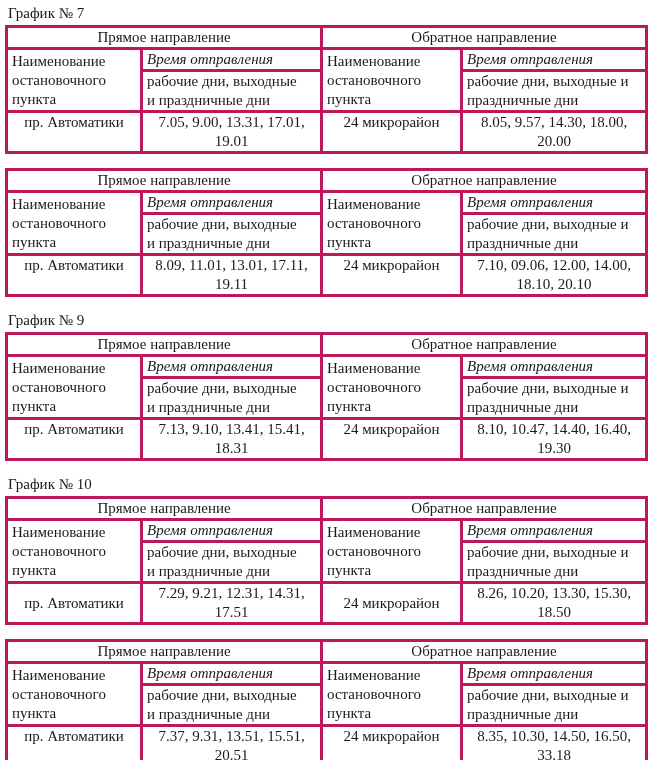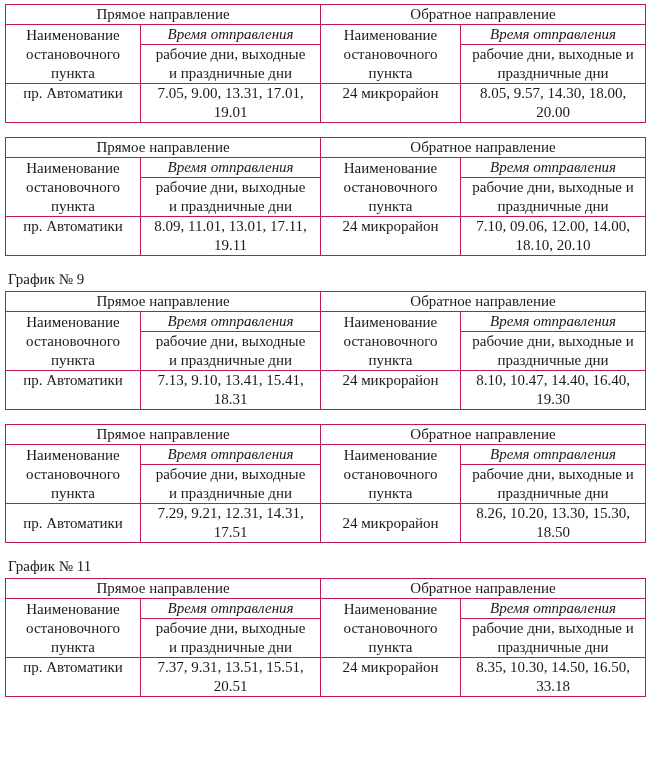"График № 7" div.graph-title { html: none -> <div>График № 7</div> }
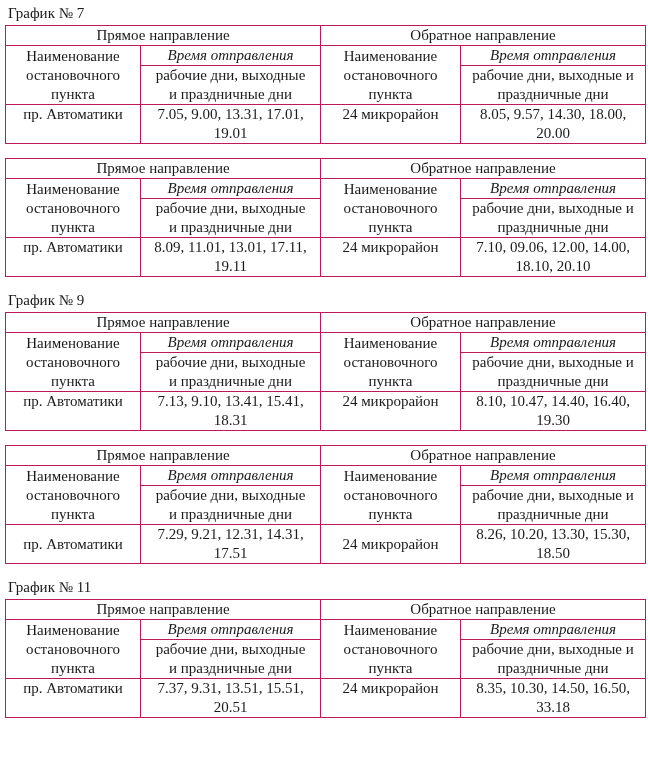"Прямое направление" table.schedule td { border: 1px solid #be185d -> 3px solid #be185d }
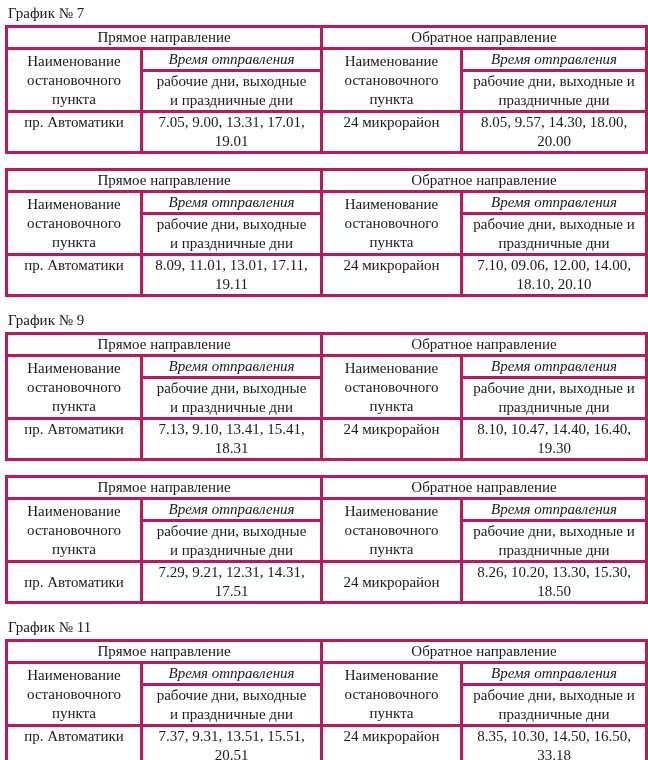"Наименование остановочного пункта" td.hdr { text-align: center -> left }
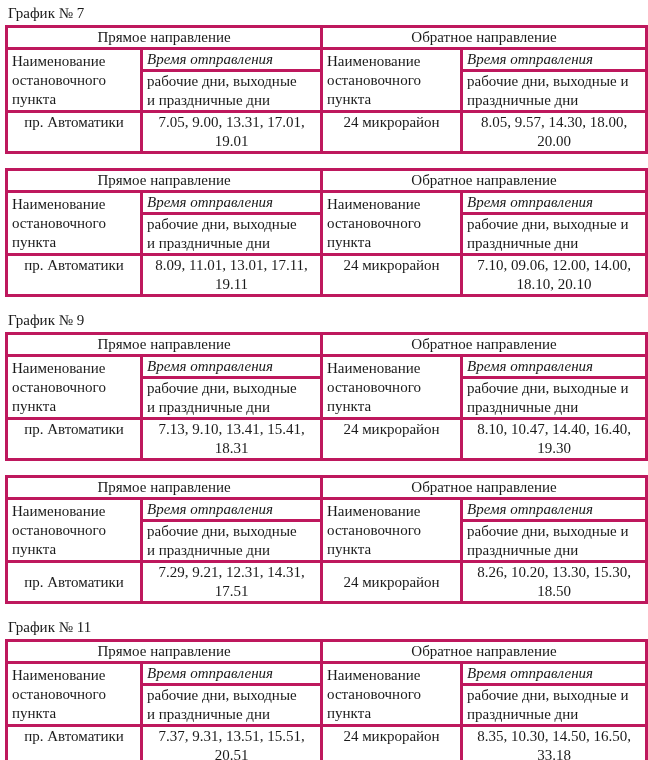"График № 10" div.graph-title { html: none -> <div>График № 10</div> }
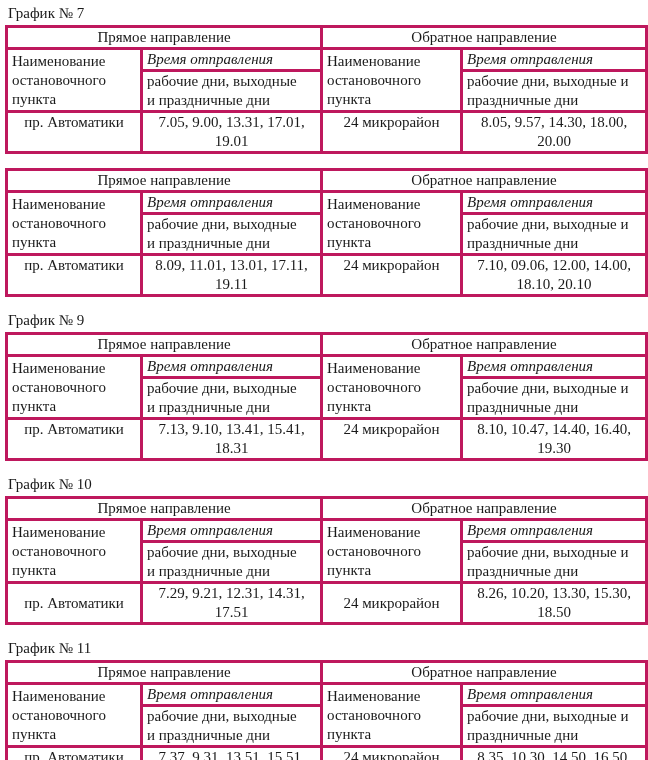"График № 11" div.graph-title { html: <div>График № 11</div> -> none }
